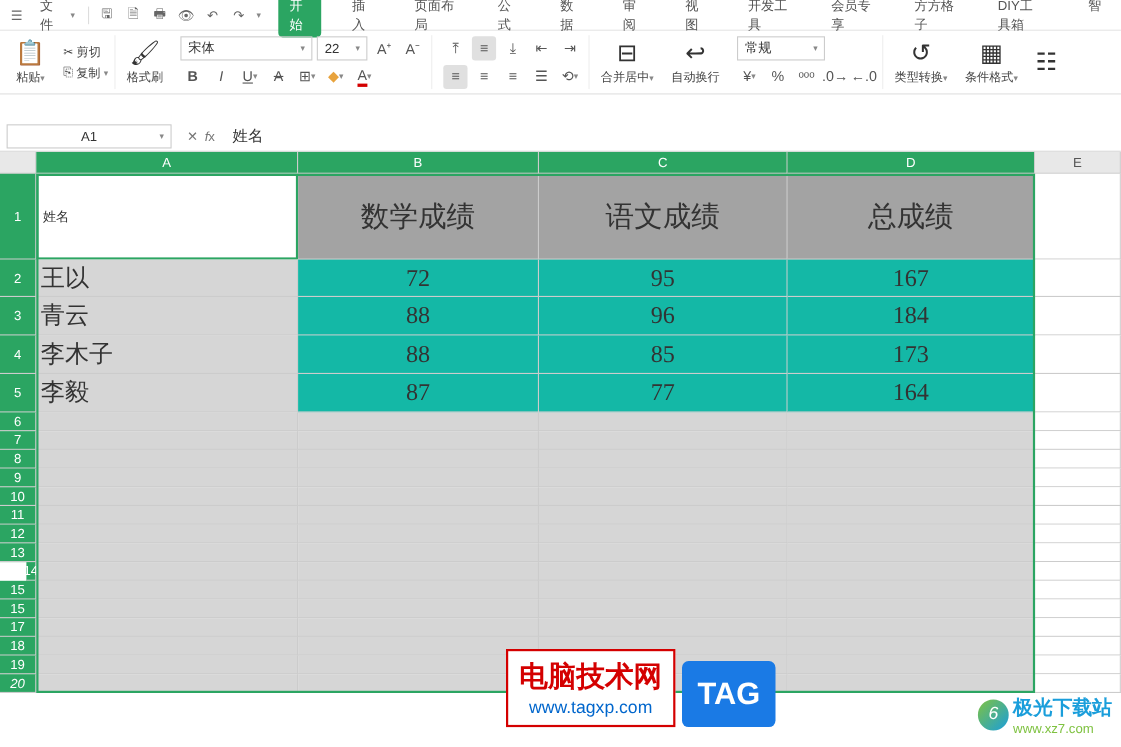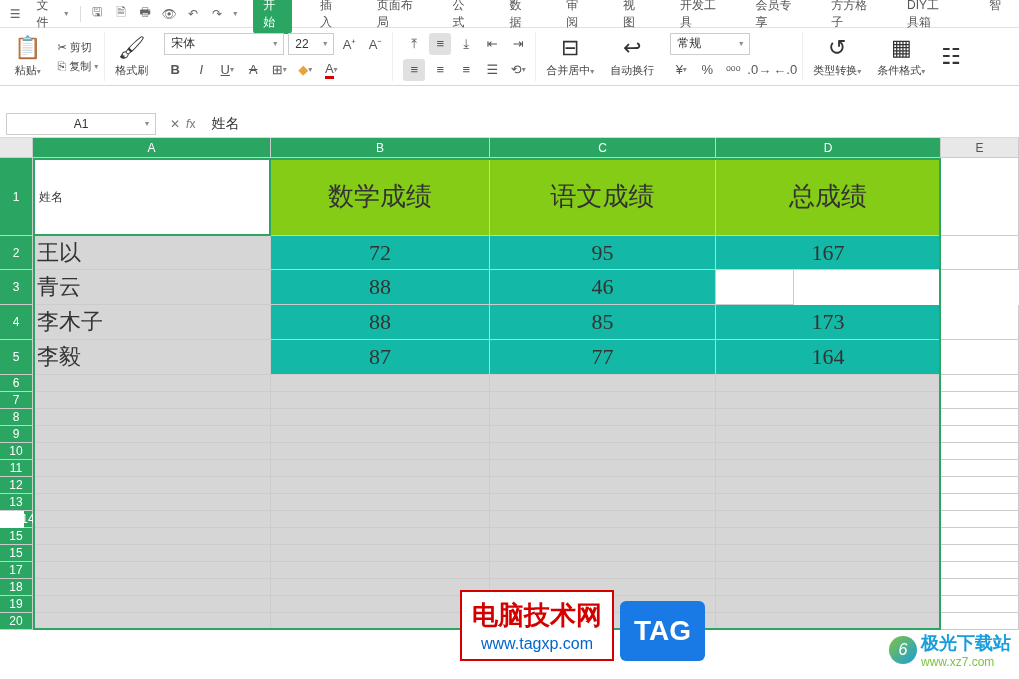"数学成绩" .cell.header { background: #84cc16 -> #a3a3a3 }
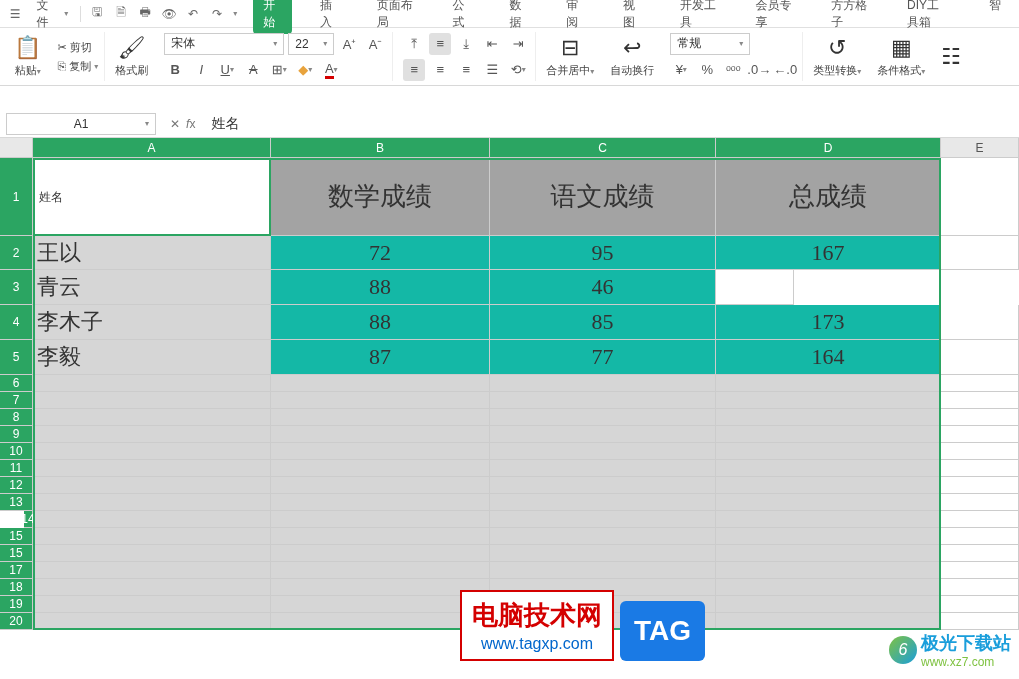"46" div.cell { text: 46 -> 96 }
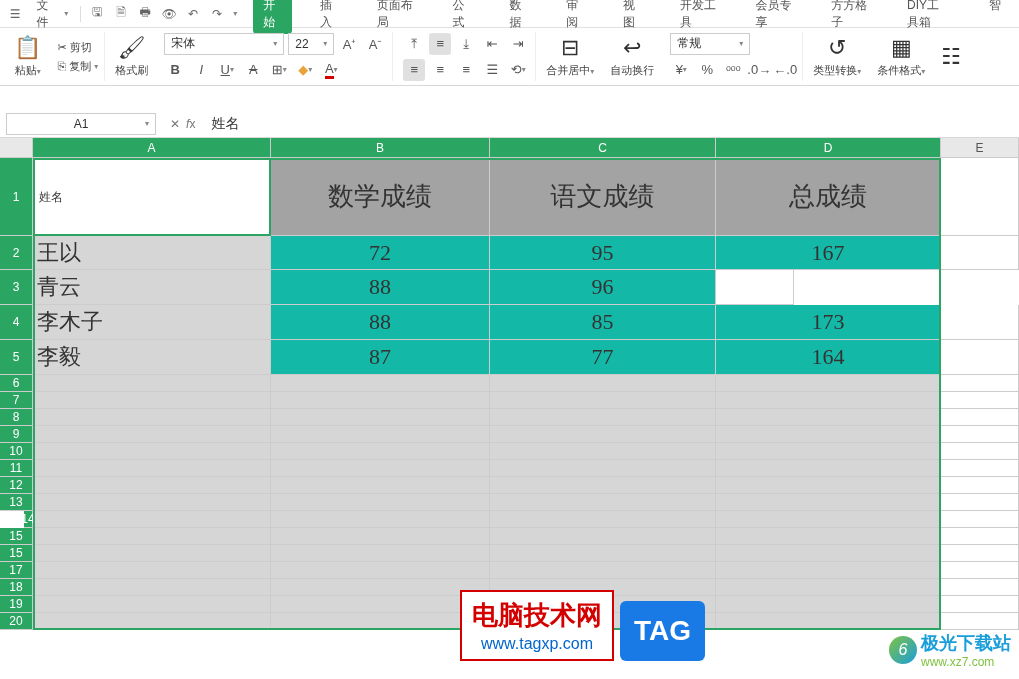"184" div.cell { html: none -> <div>184</div> }
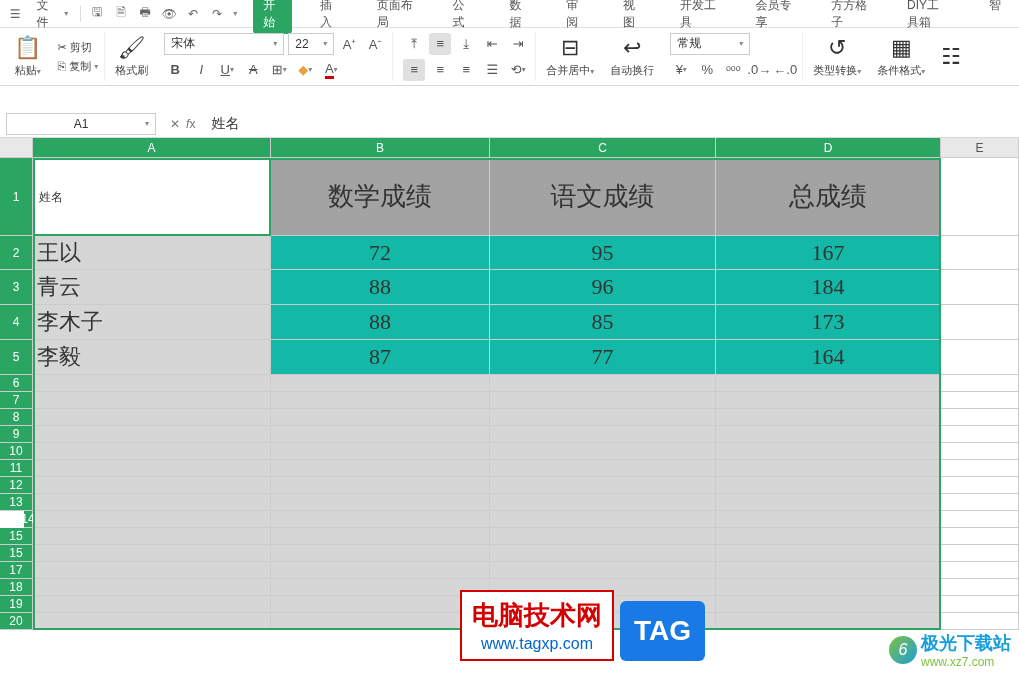"20" div.rh { font-style: none -> italic }
